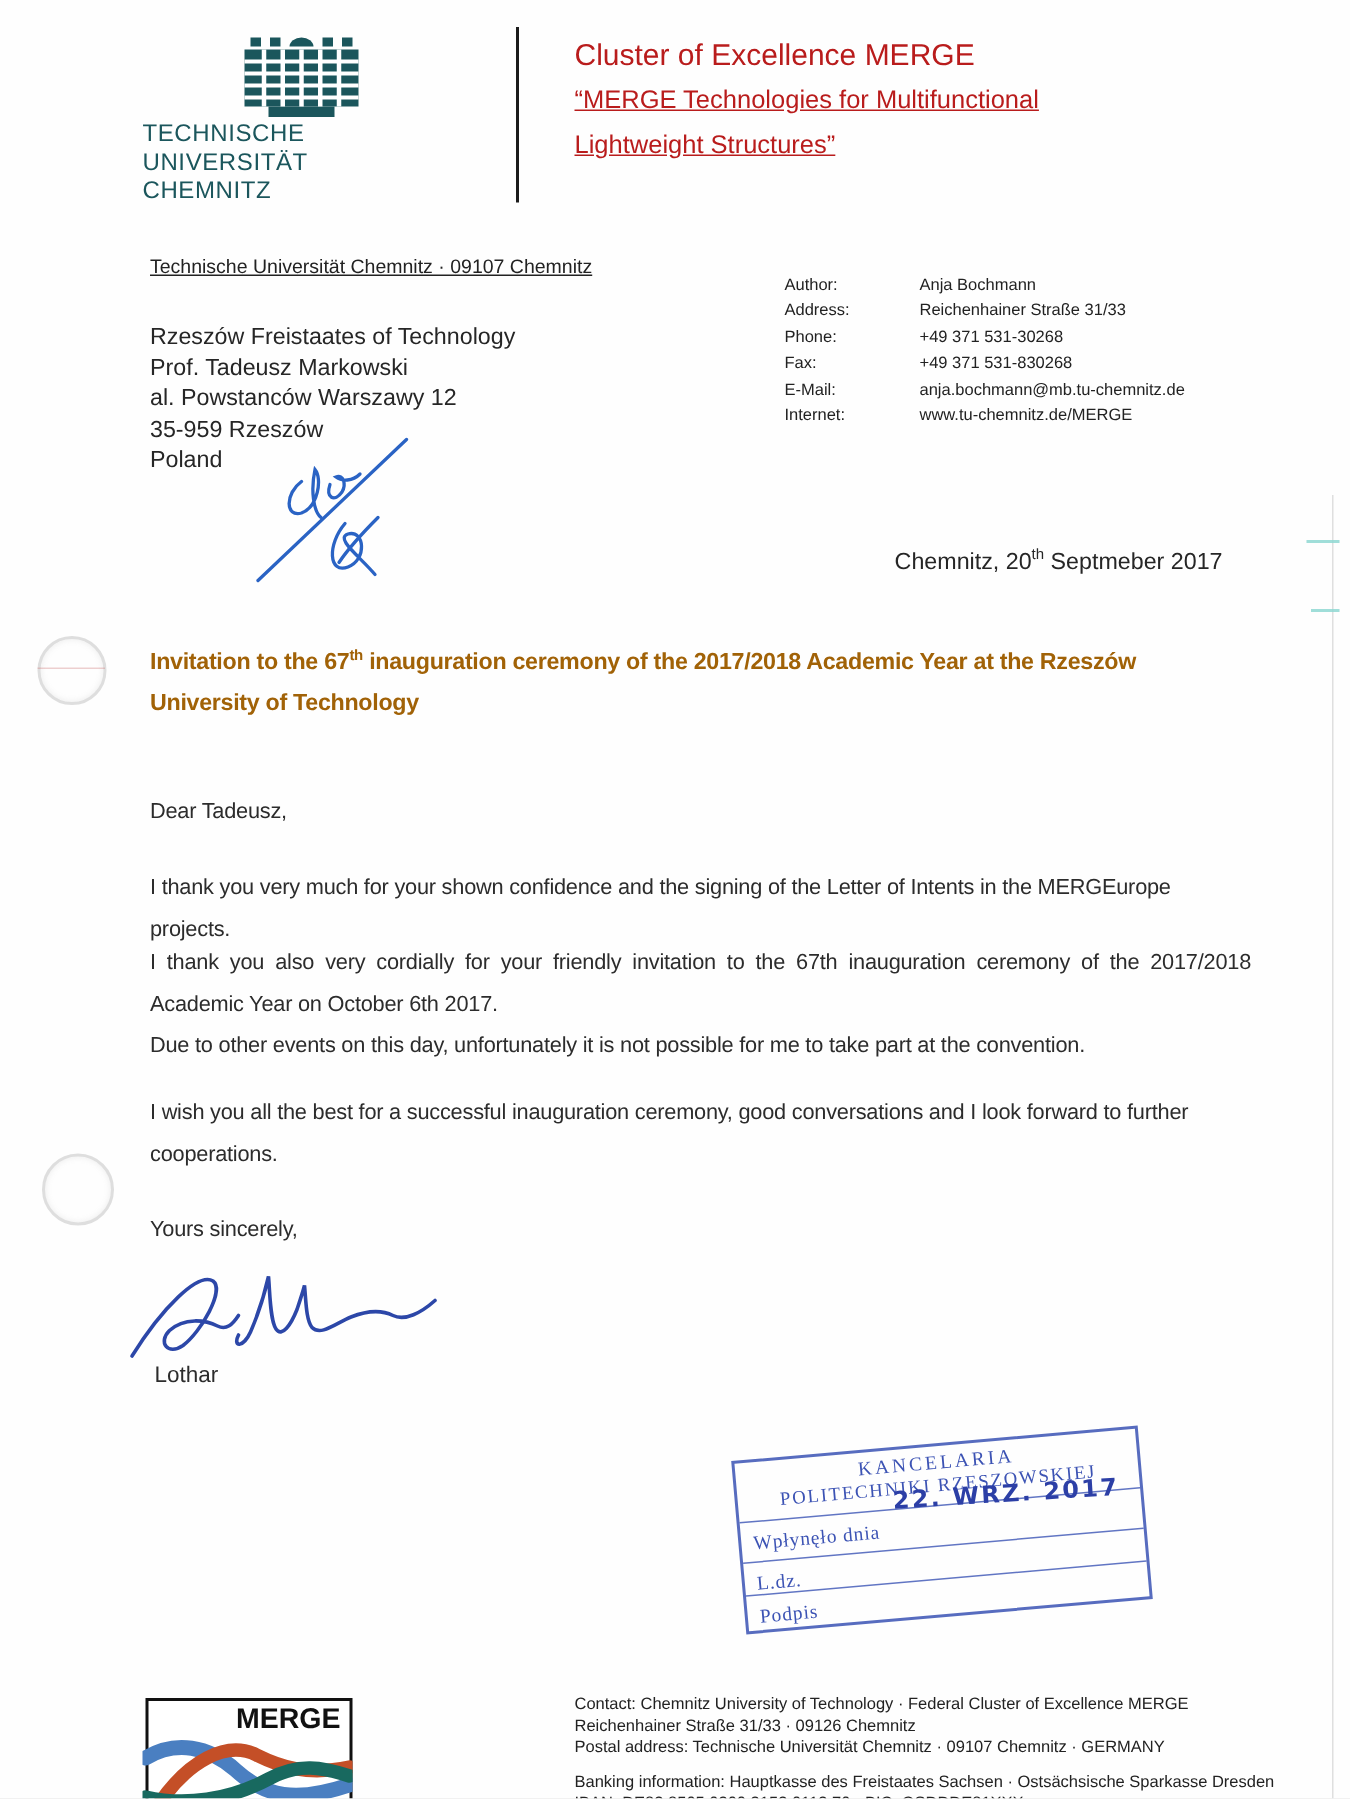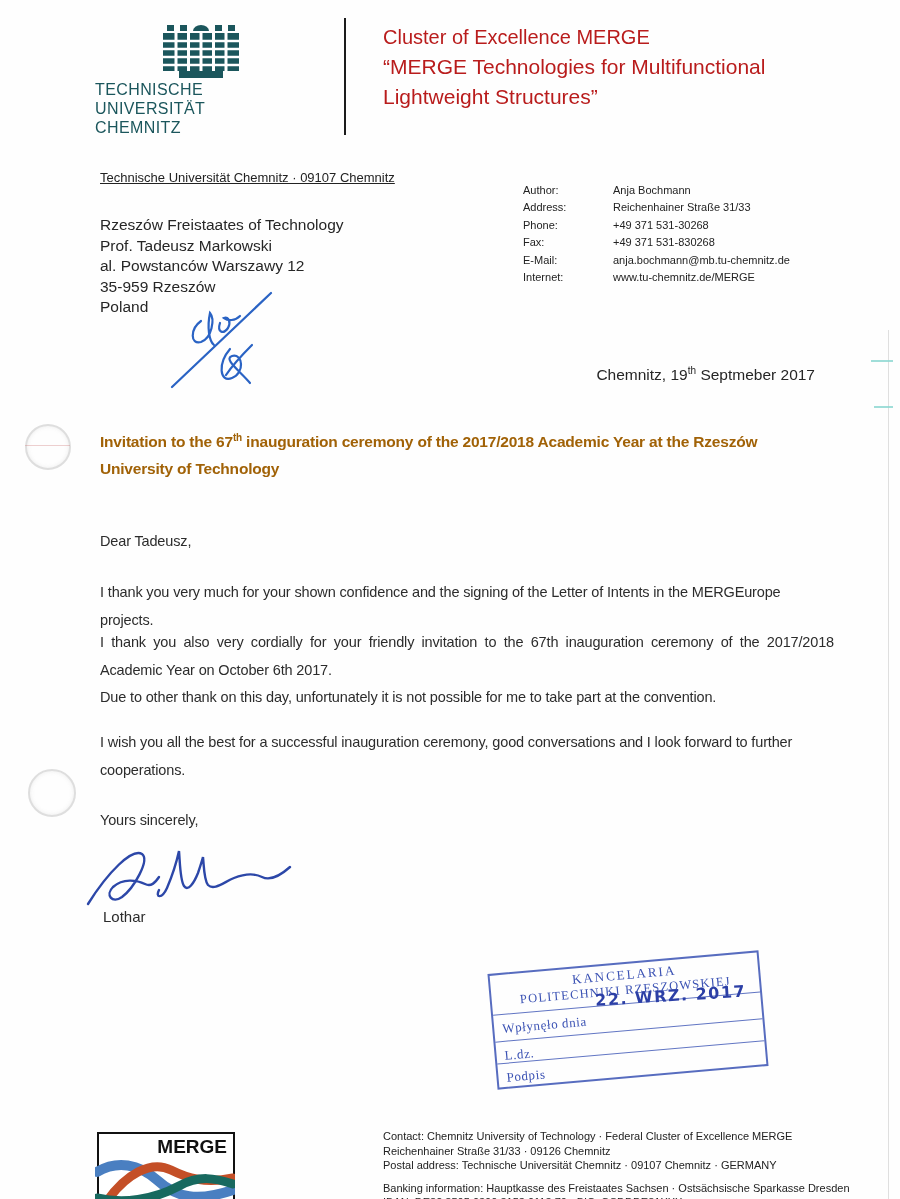"“MERGE Technologies for Multifunctional" .cluster-sub { font-size: 21px -> 17px; text-decoration: none -> underline }
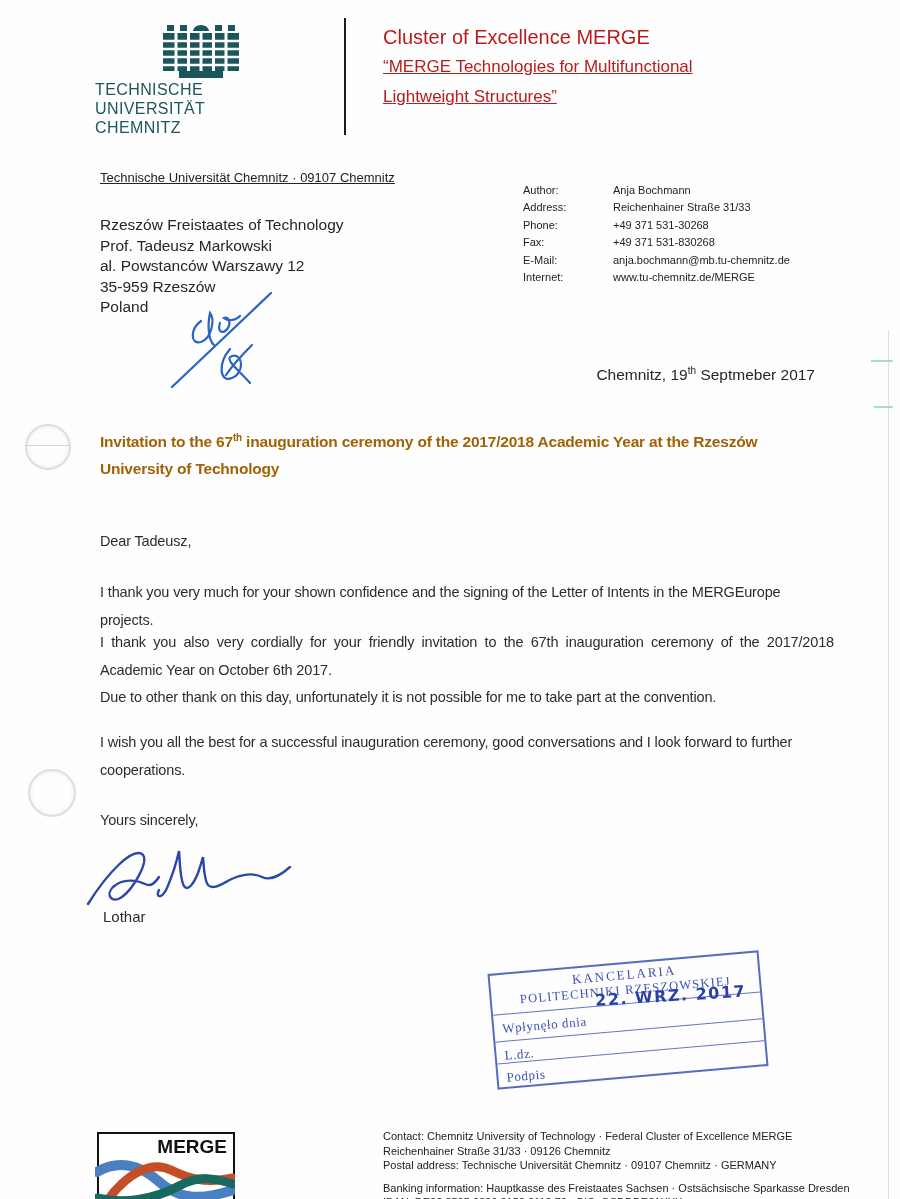"Chemnitz, 19" span { text: 19 -> 20 }
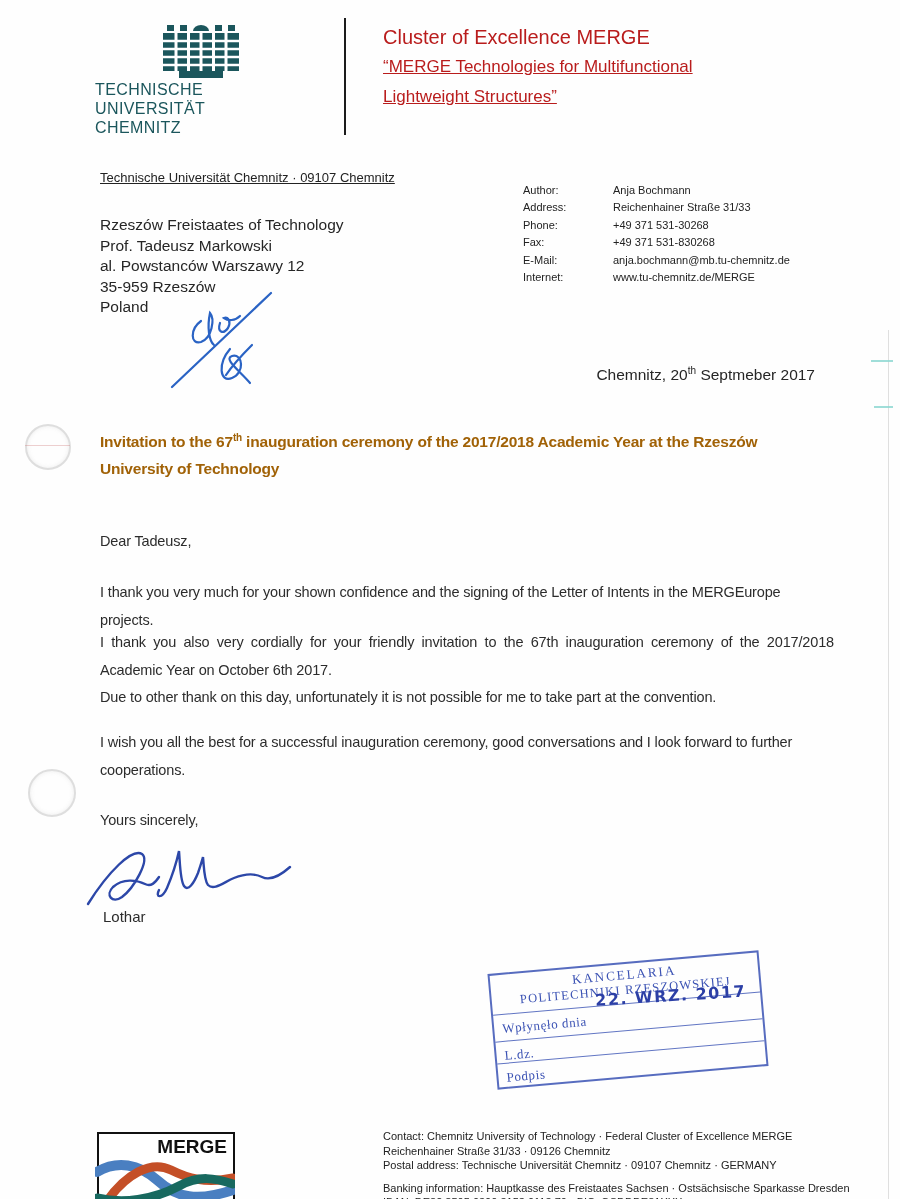"Due to other thank on" div.lastline { text: thank -> events }
